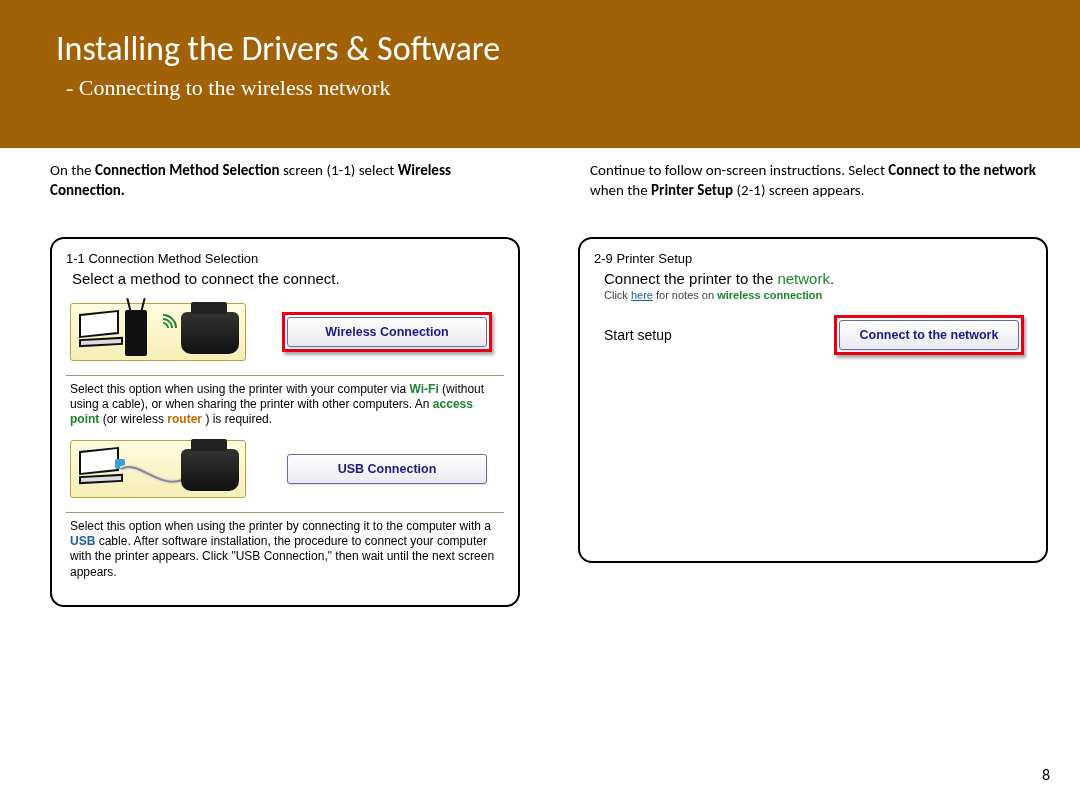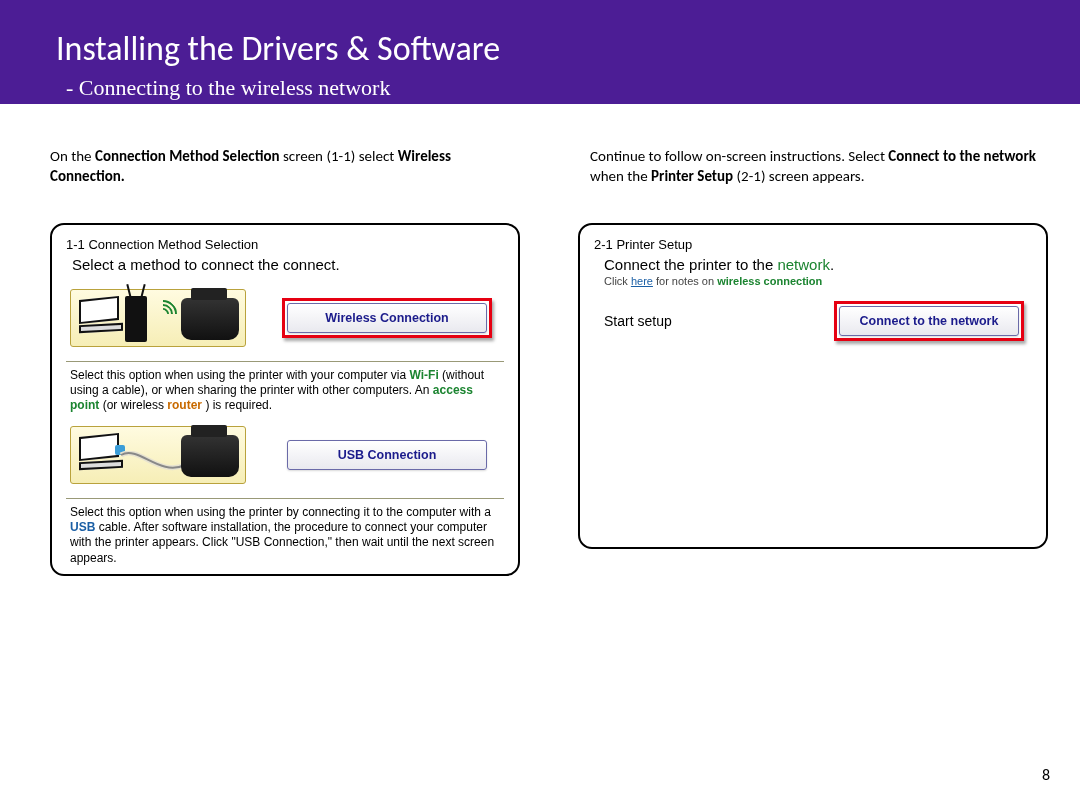"Installing the Drivers & Software" .red-header { background: #4c1d95 -> #a16207; height: 104px -> 148px }
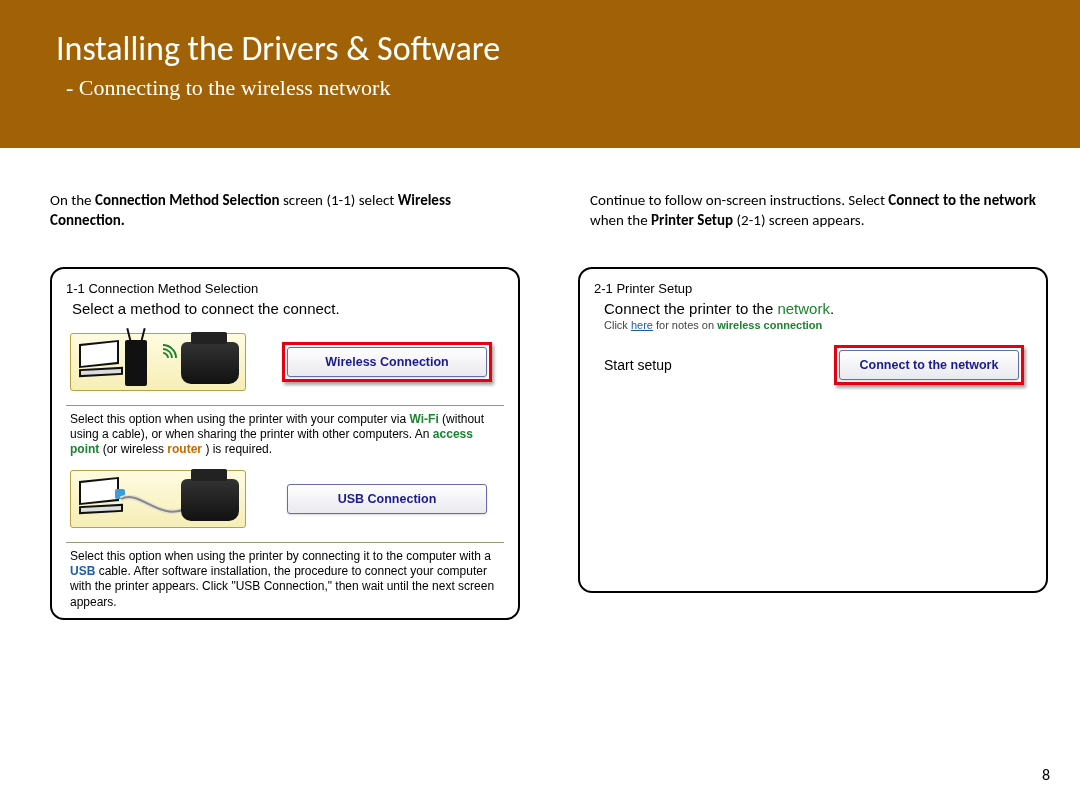"On the Connection Method Selection" .body-row { padding: 42px 40px 0 50px -> 12px 40px 0 50px }
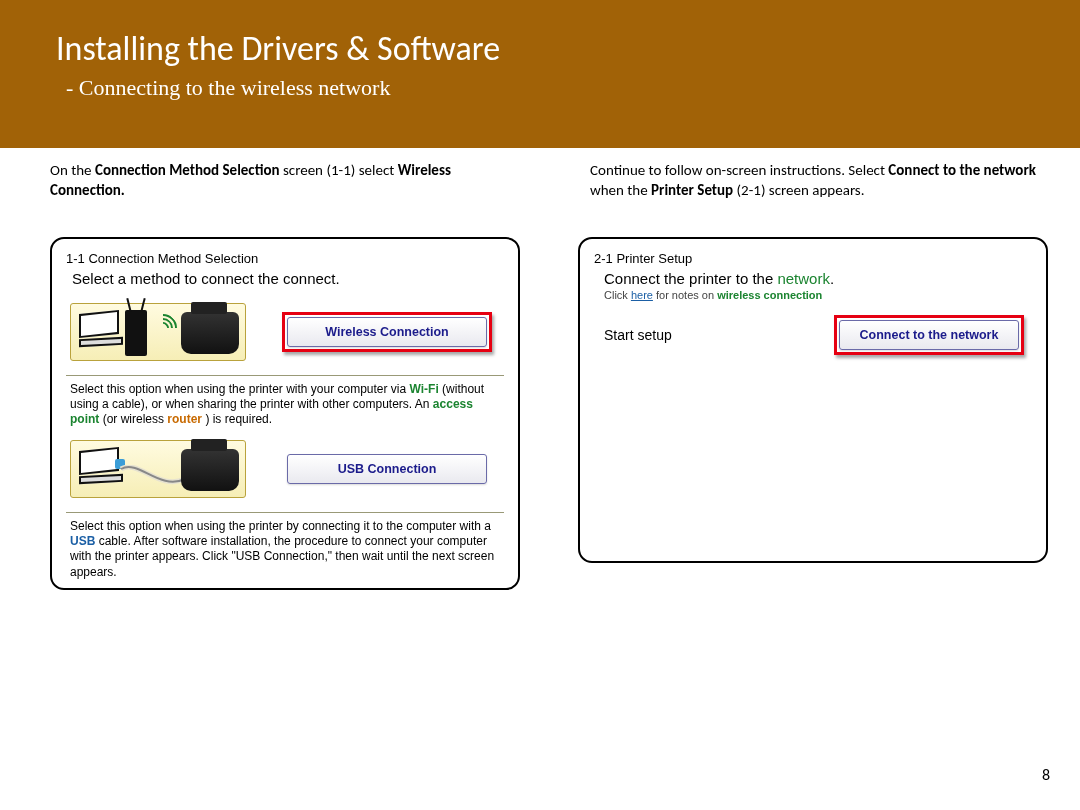"1-1 Connection Method Selection" .dialog-panel { padding: 12px 14px 8px 14px -> 12px 14px 25px 14px }
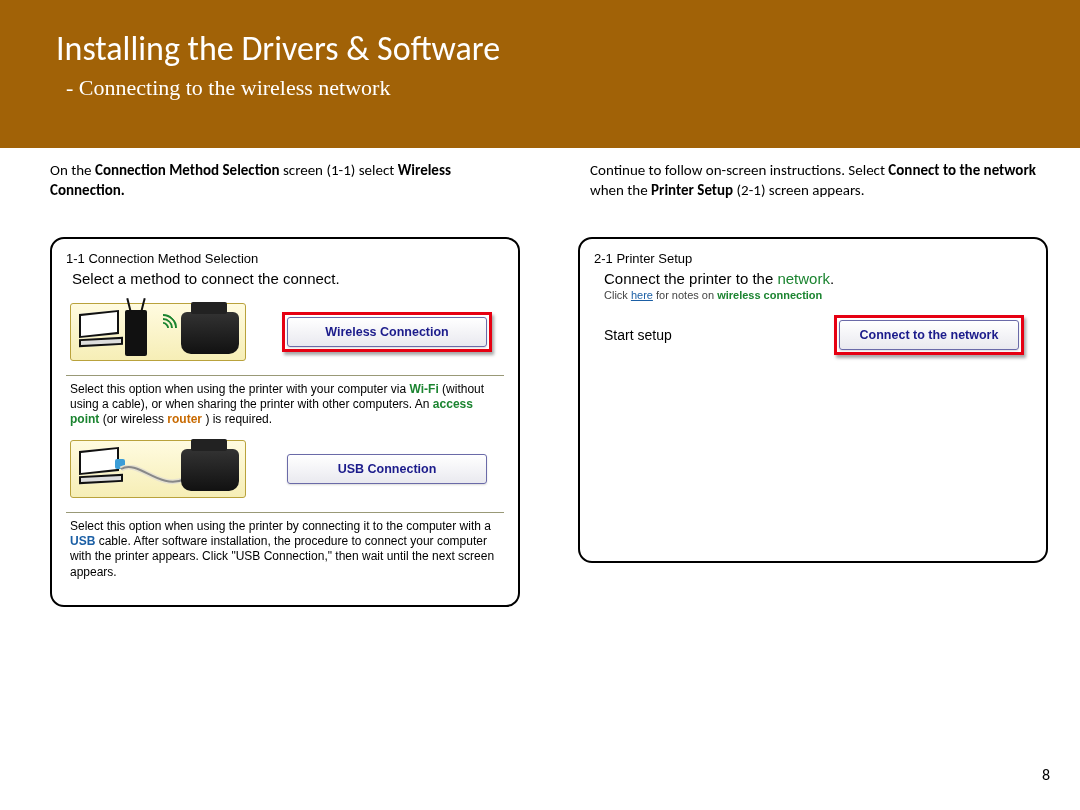"2-1 Printer Setup" div.dlg-title { text: 2-1 -> 2-9 }
